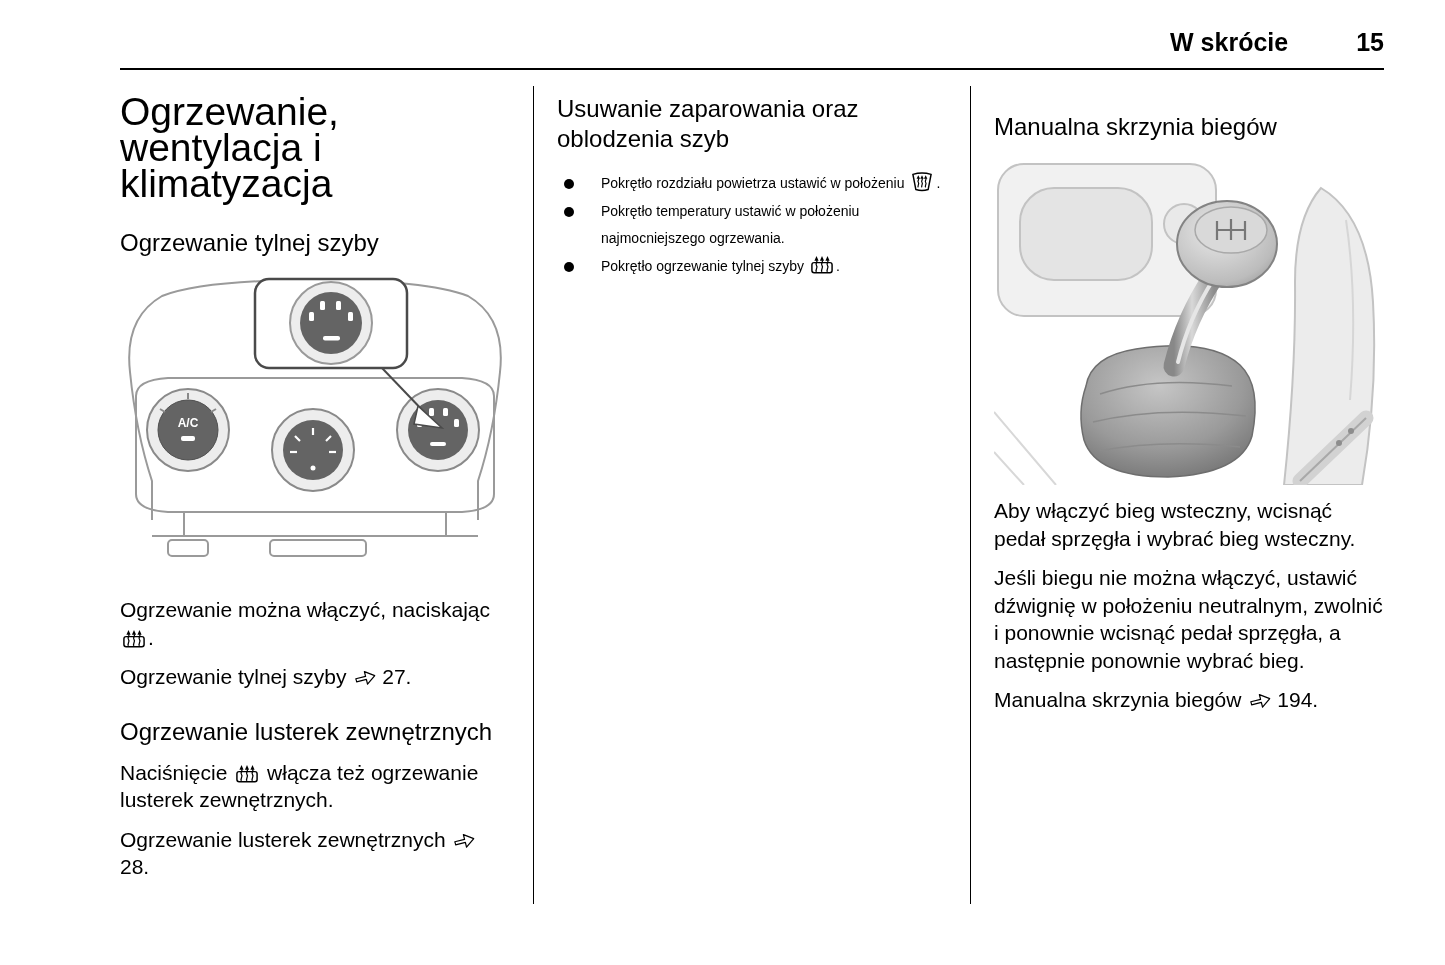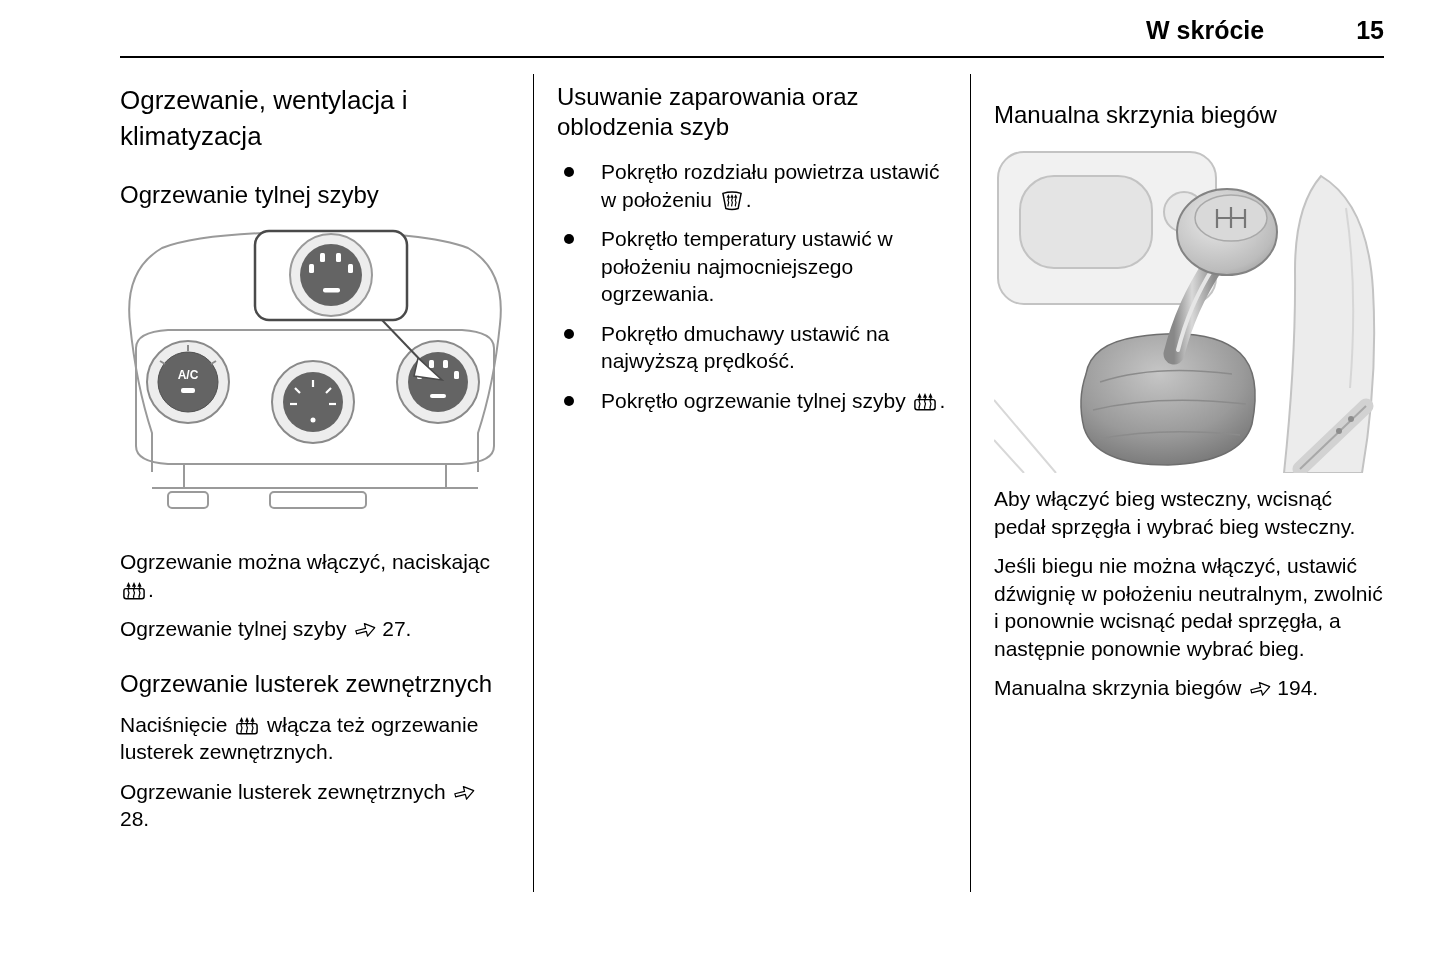"W skrócie" .inner { padding: 16px 61px 0 120px -> 28px 61px 0 120px }
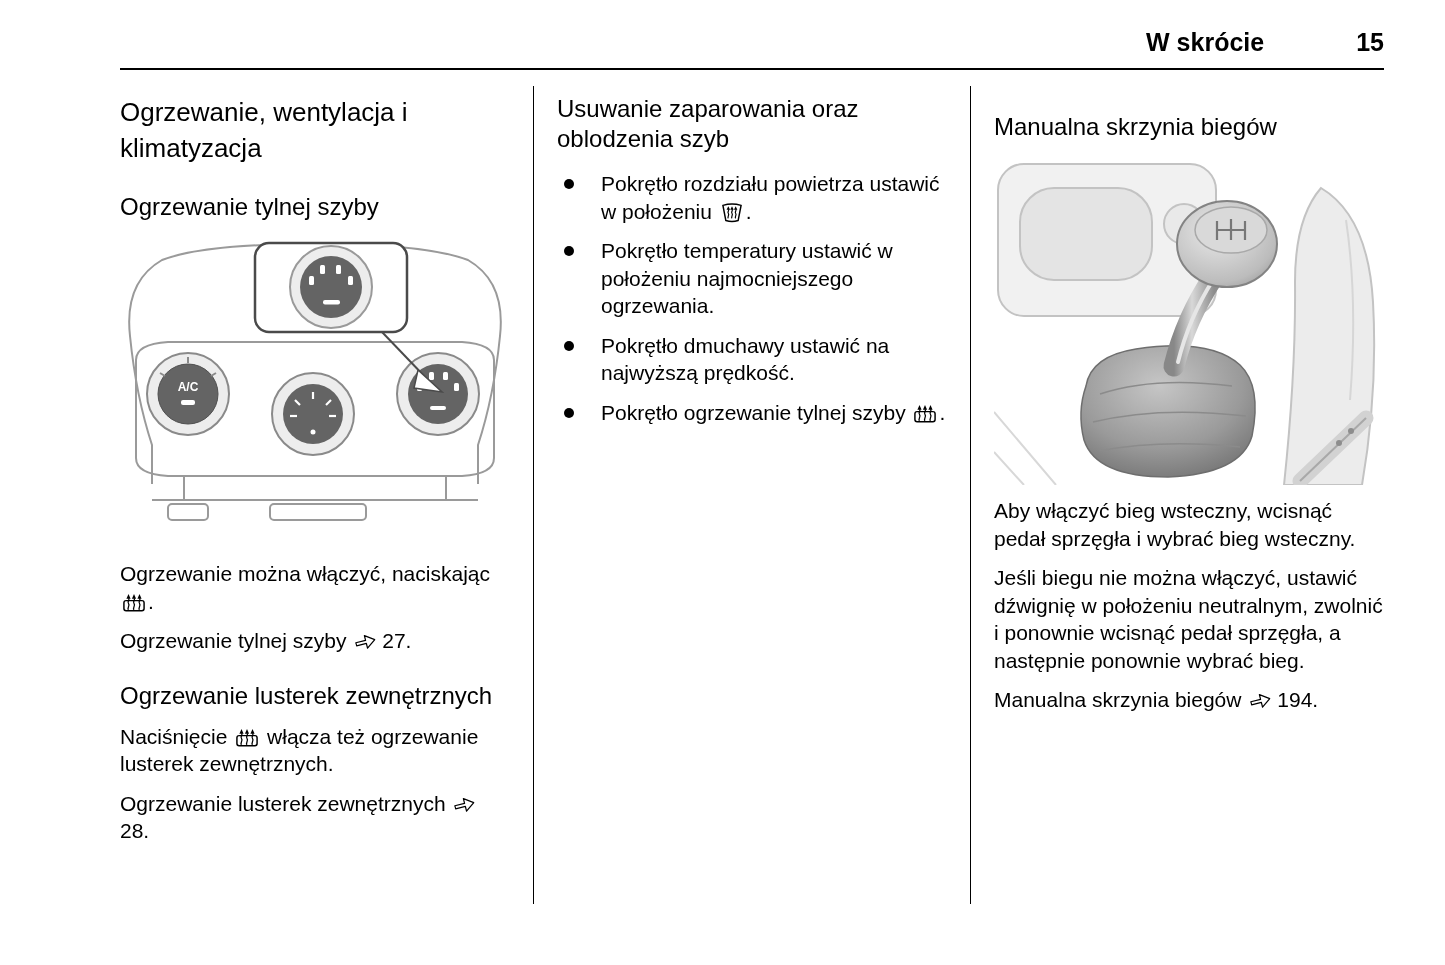"15" .h-num { margin-left: 92px -> 68px }
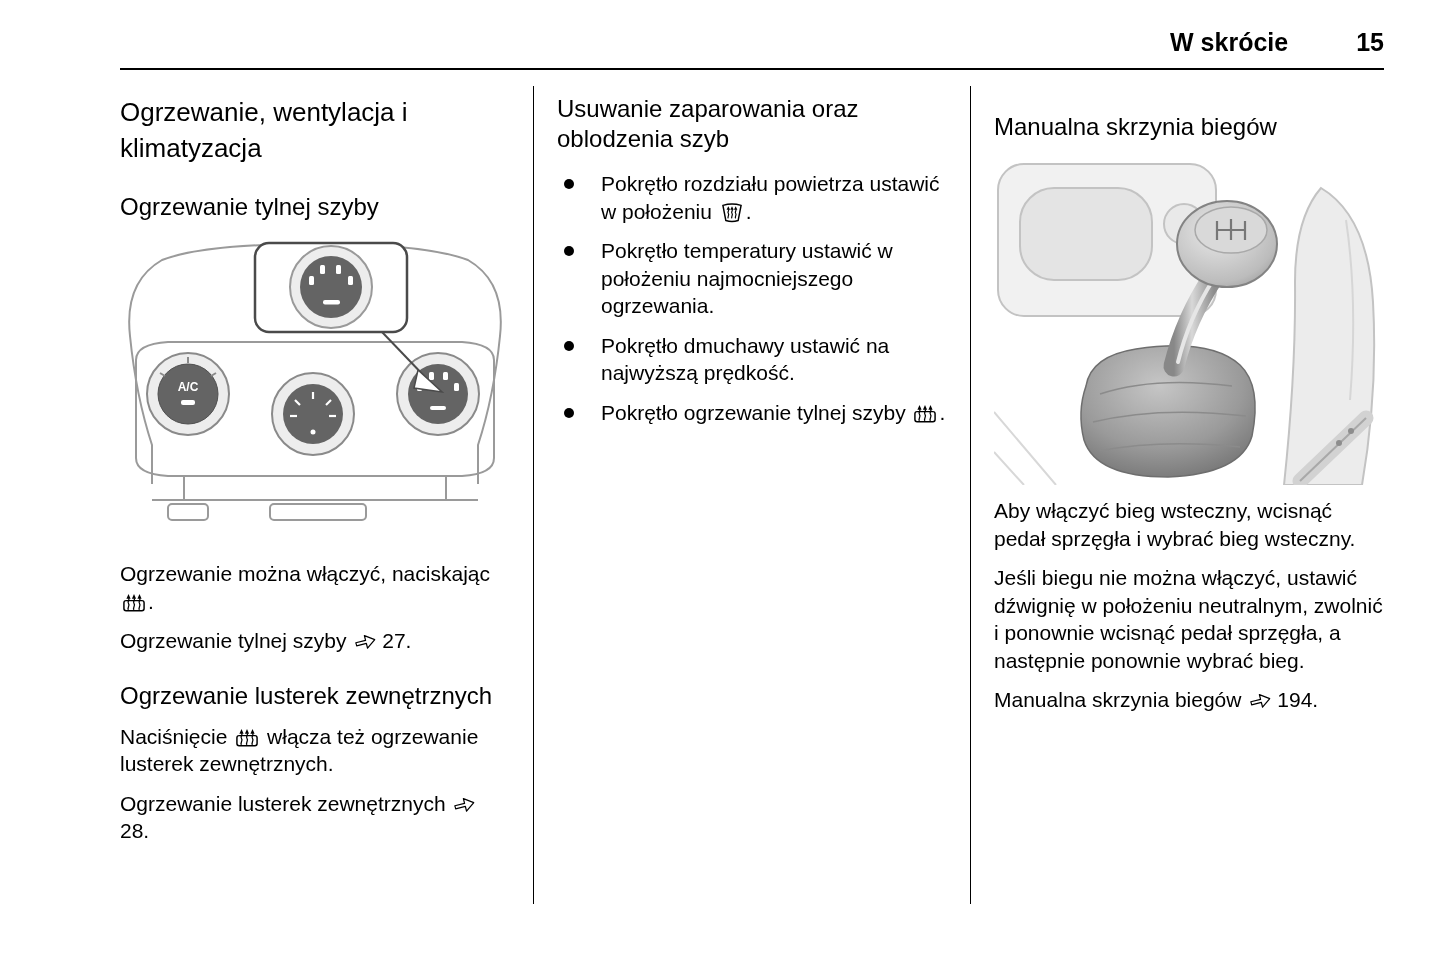"Ogrzewanie, wentylacja i klimatyzacja" h1 { font-size: 26px -> 39px }
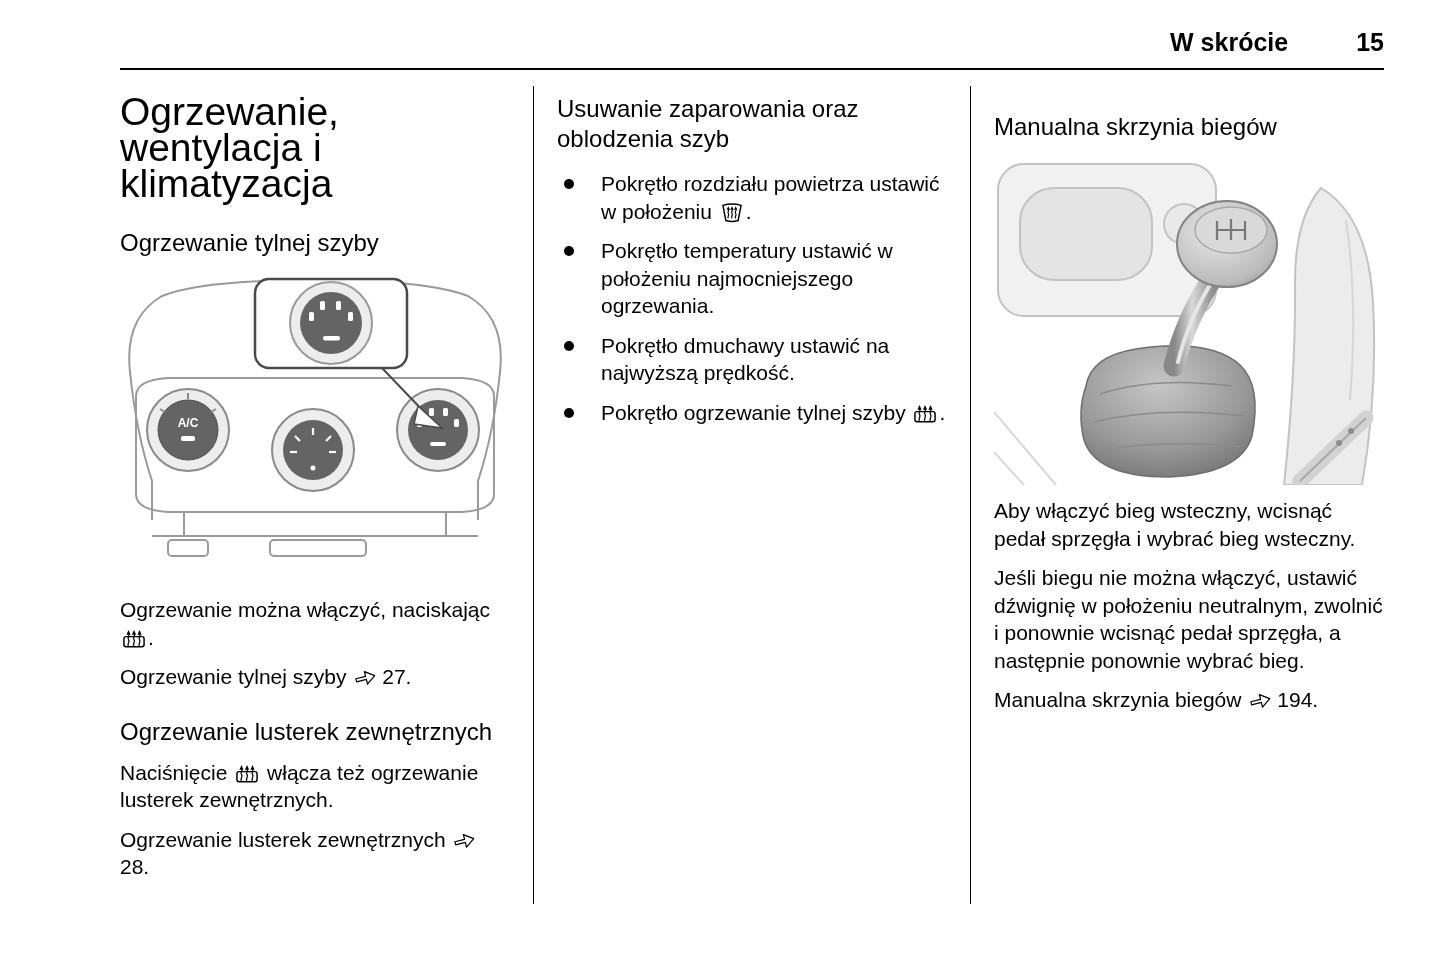"Pokrętło rozdziału powietrza ustawić w" .bullet { font-size: 21px -> 14px; margin-top: 12px -> 0 }
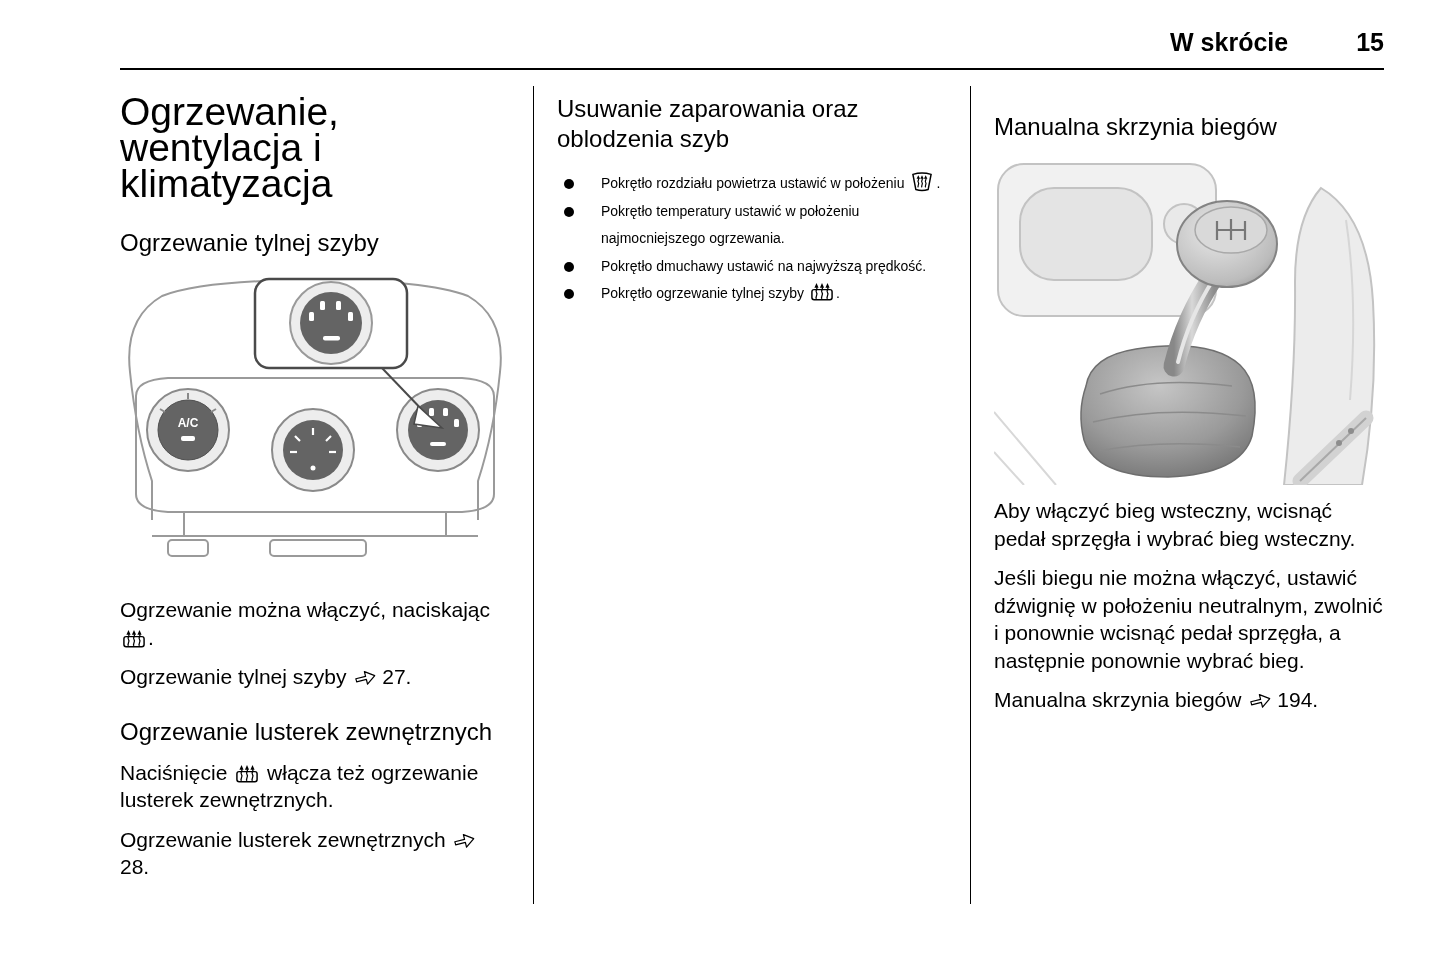"Pokrętło dmuchawy ustawić na najwyższą" div.bullet { html: <div> <span> <span></span> </span> <div><span>Pokrętło dmuchawy ustawić na najwyższą prędkość.</span></div> </div> -> none }
